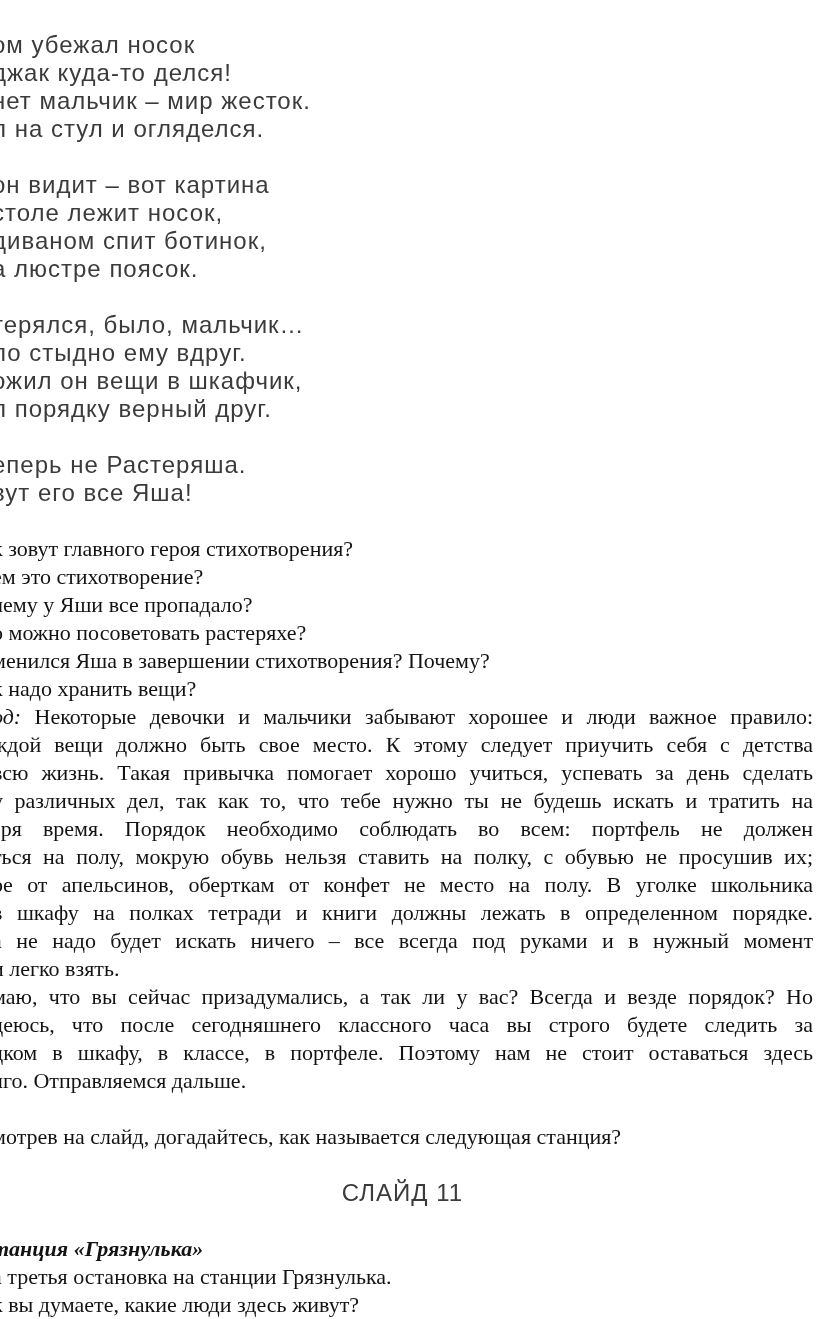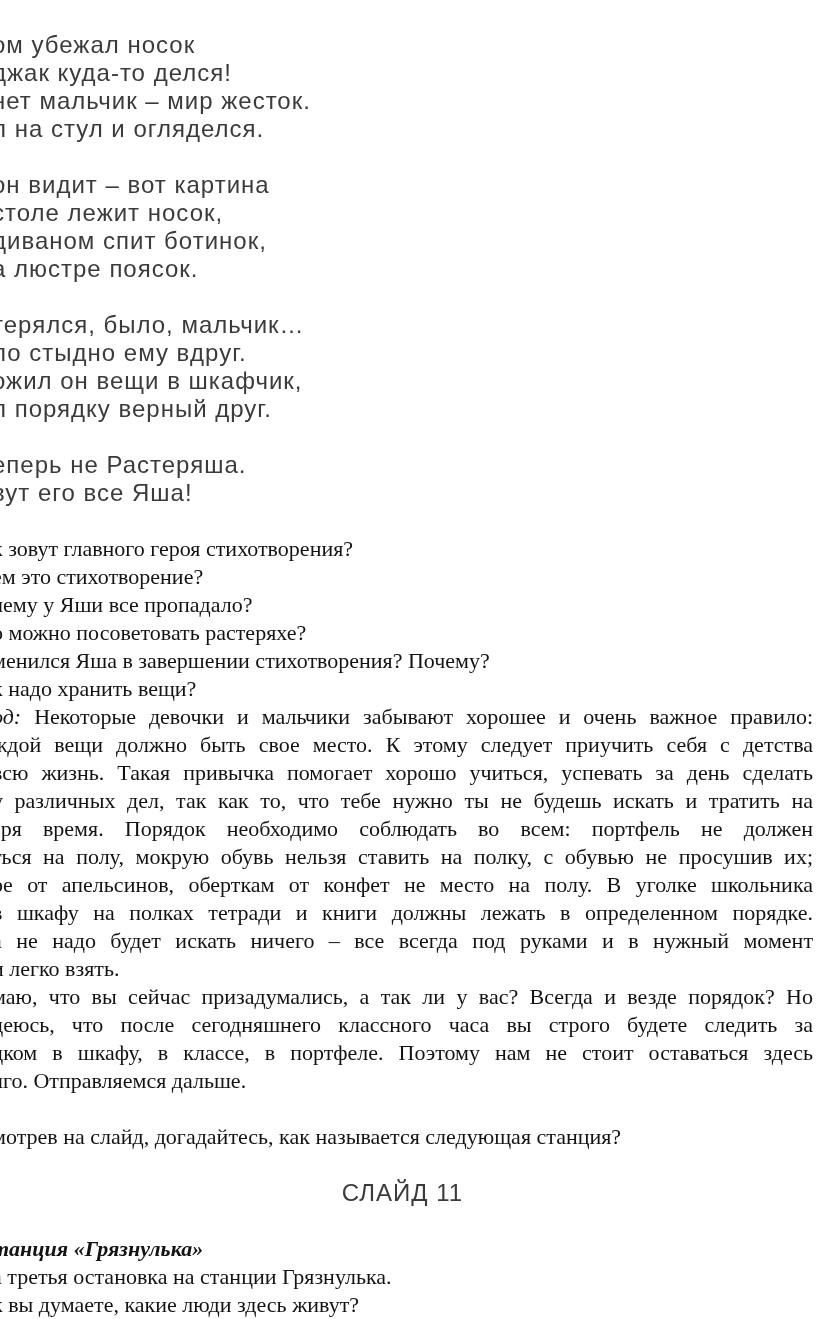"Некоторые девочки и мальчики забывают" span { text: очень -> люди }
